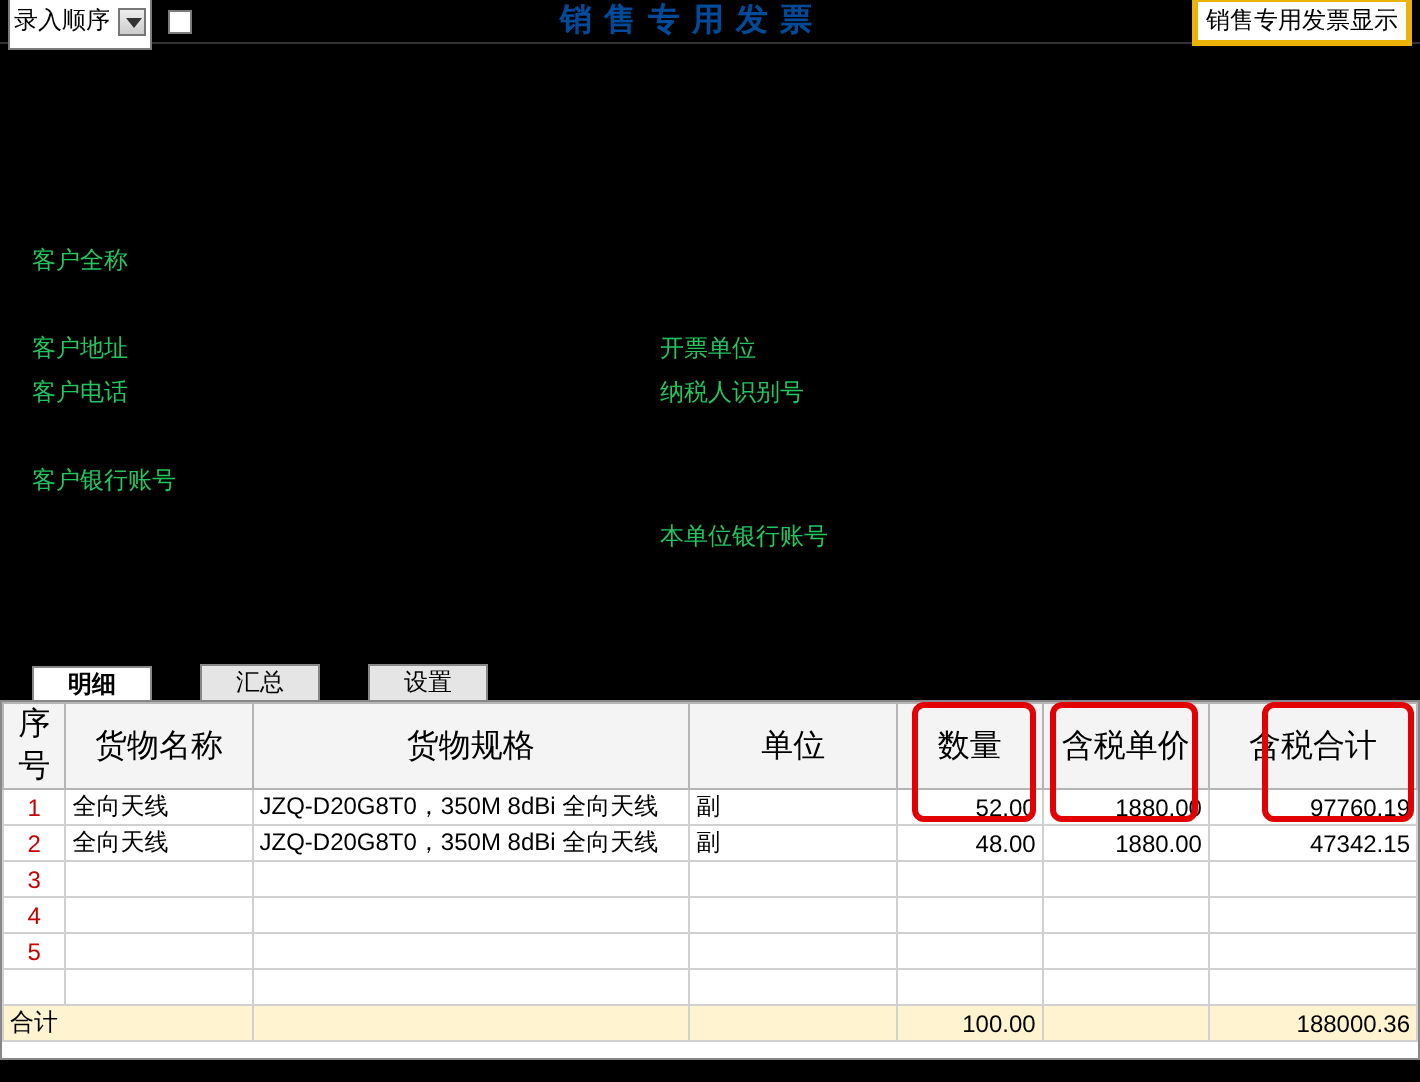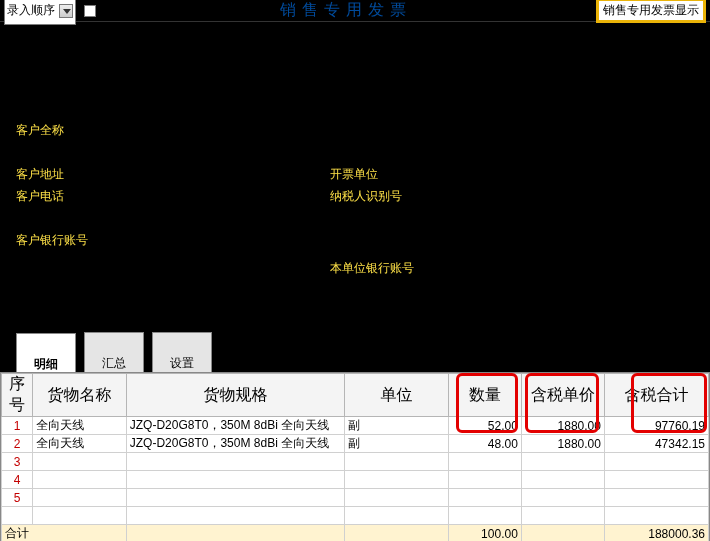"销售专用发票" .title-center { font-weight: normal -> bold }
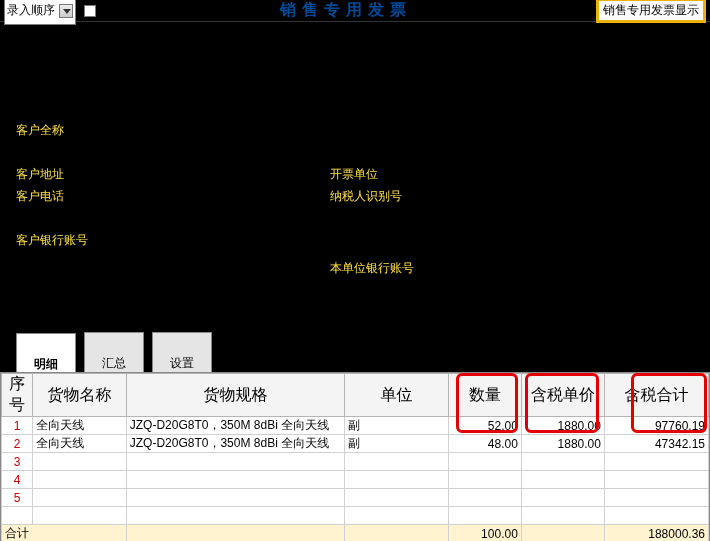"客户全称" .form-zone .lbl { color: #fde047 -> #22c55e }
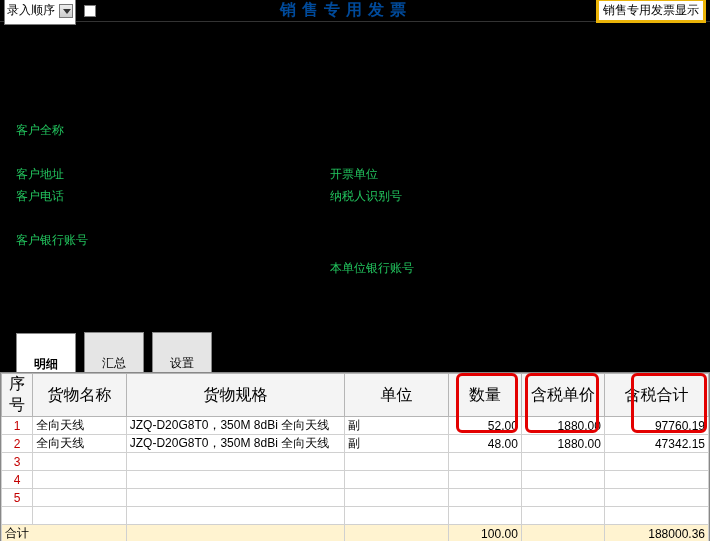"明细" .tab { align-items: flex-end -> flex-start; height: 40px -> 18px; margin-right: 8px -> 24px }
